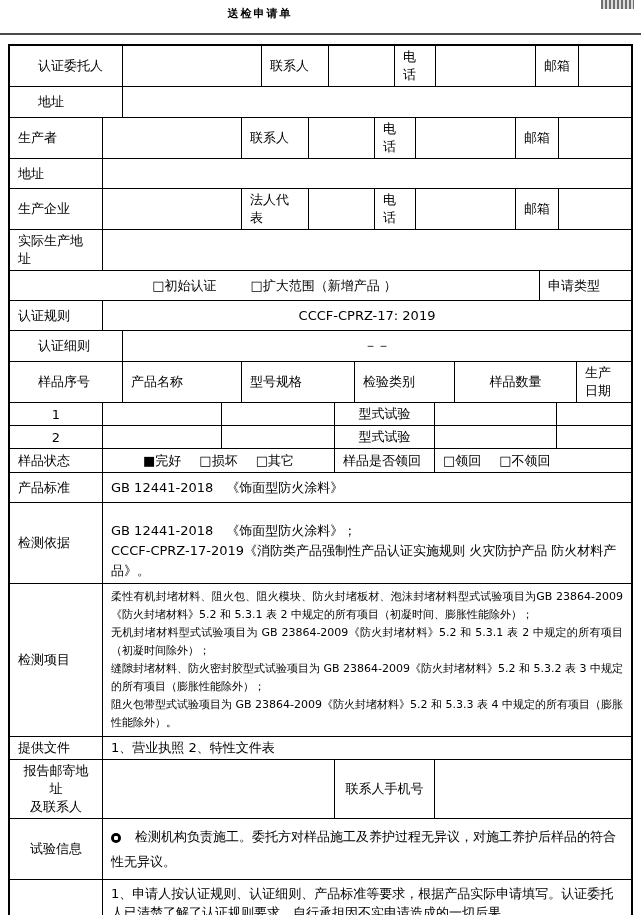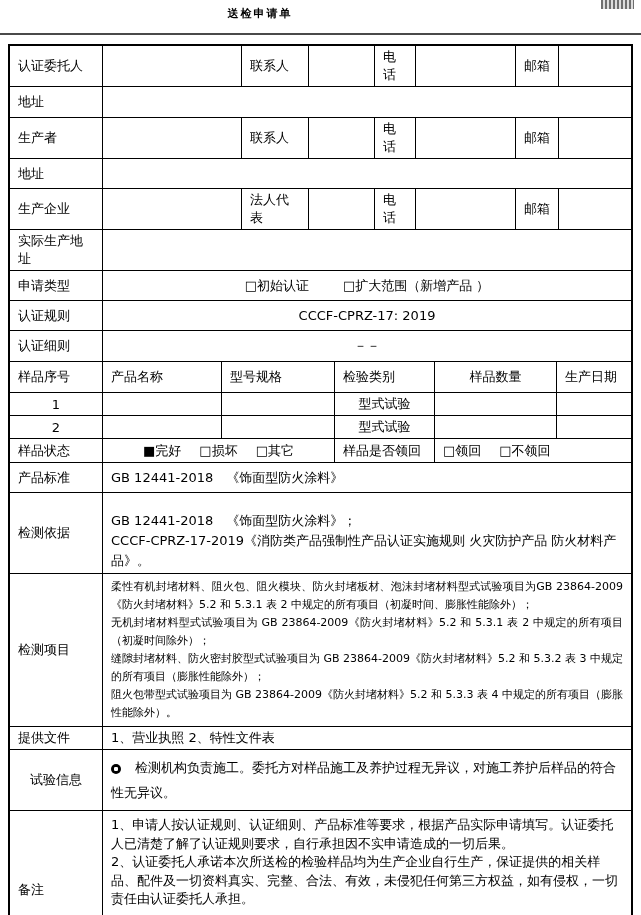"认证委托人" .h30 { padding-left: none -> 20px }
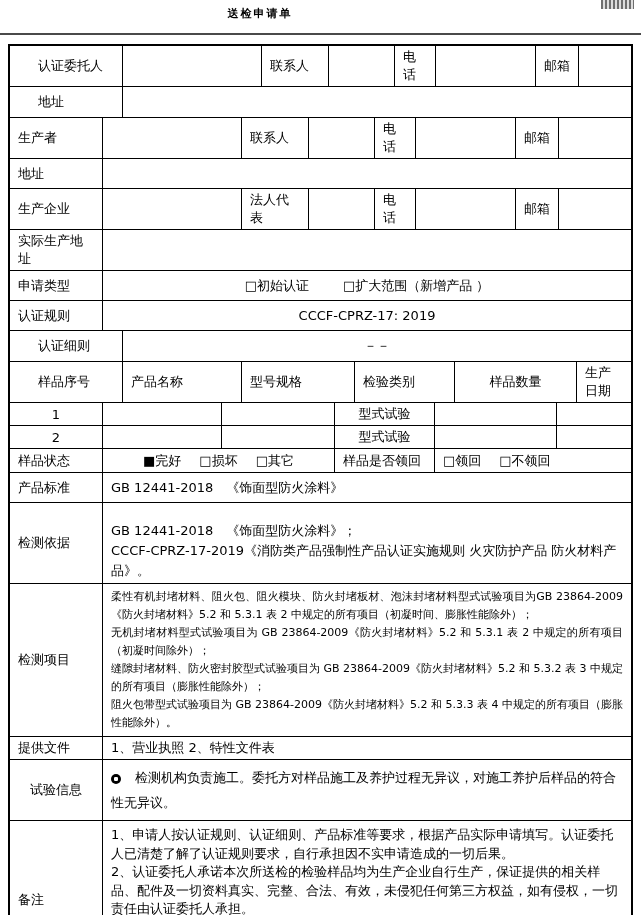"申请类型" div.cell { order: before "□初始认证" -> after "□初始认证" }
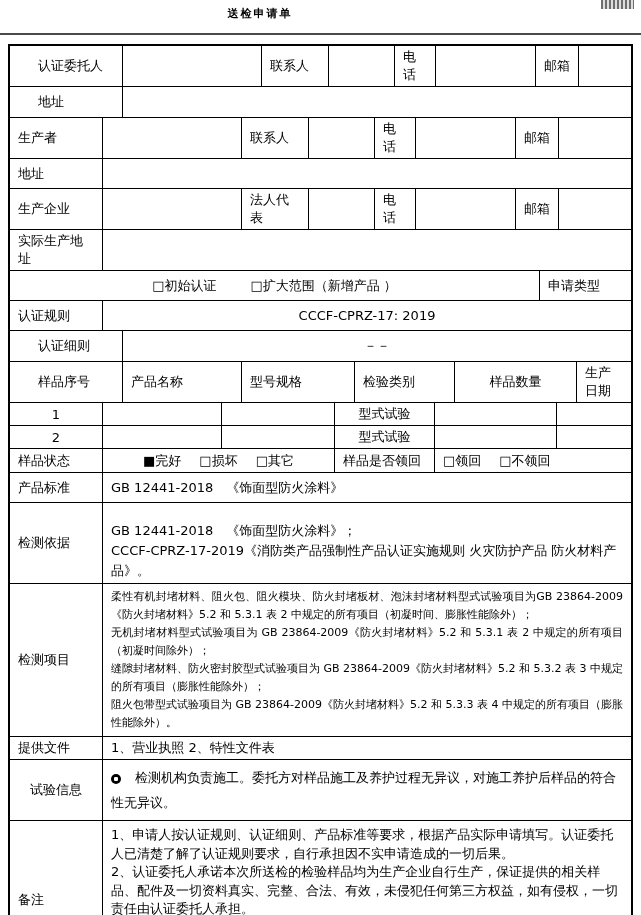"报告邮寄地址" div.row { html: none -> <div> <div> <div> <div>报告邮寄地址</div> <div>及联系人</div> </div> </div> <div></div> <div>联系人手机号</div> <div></div> </div> }
